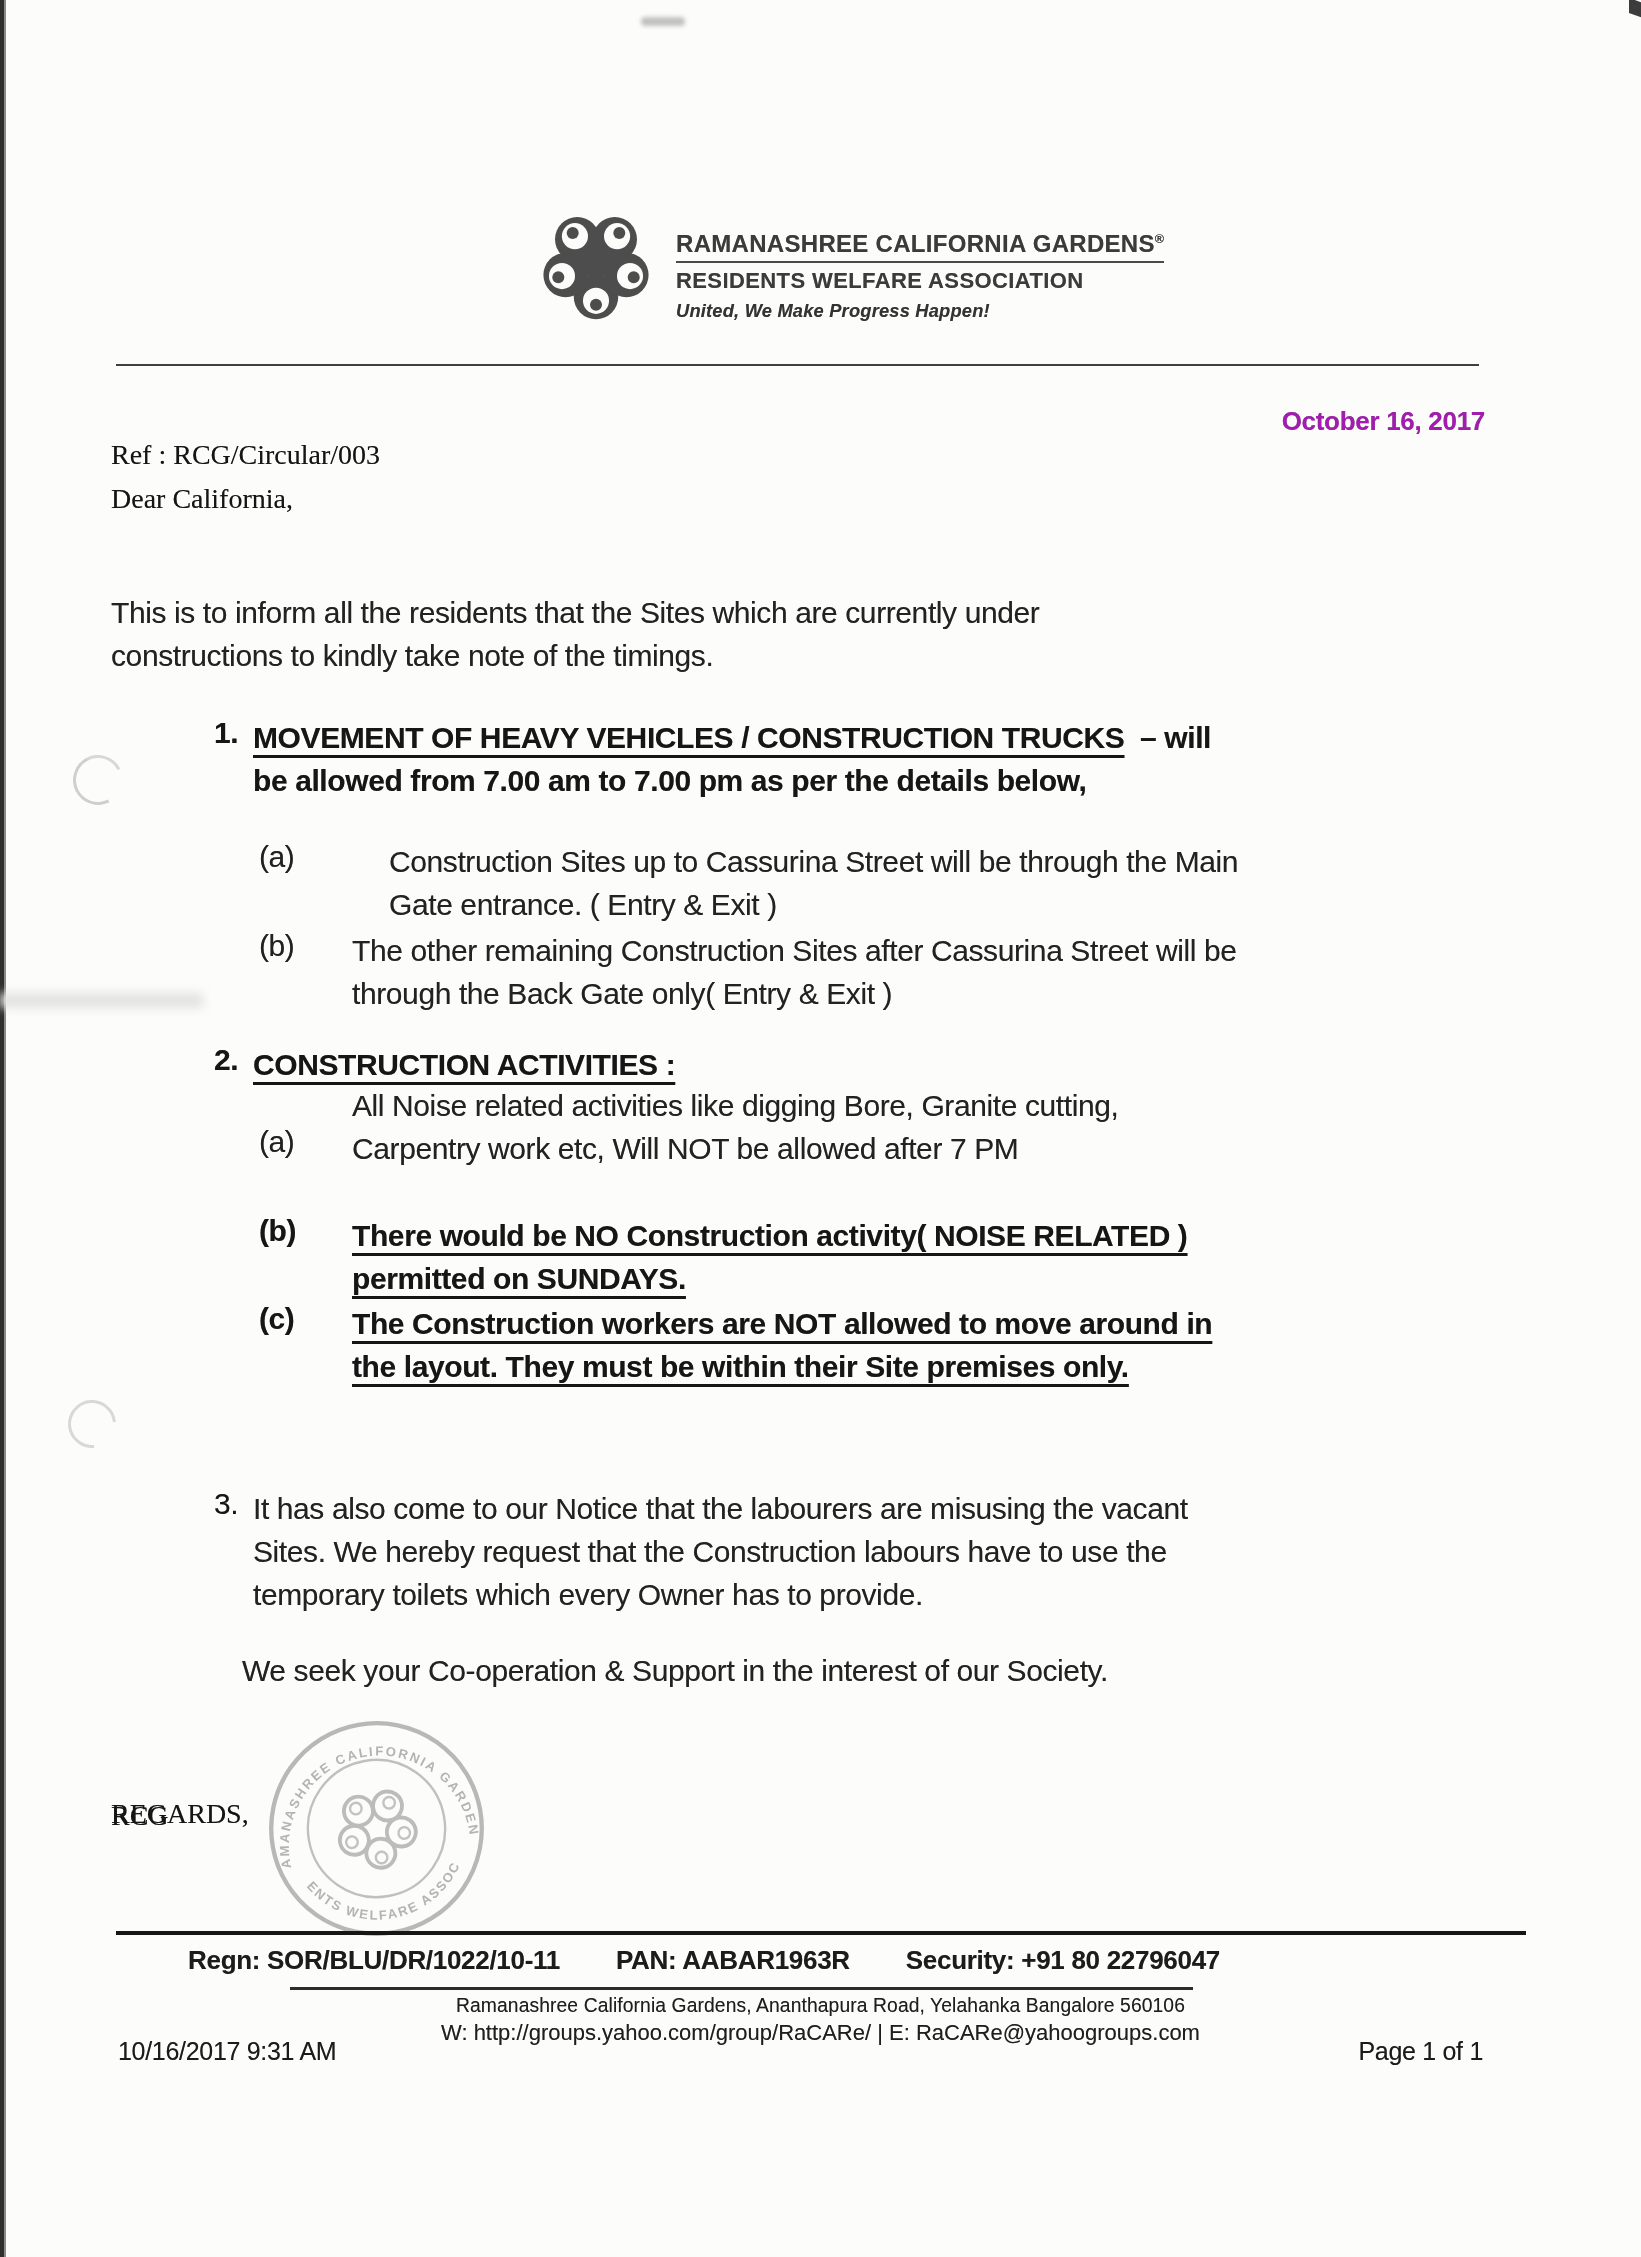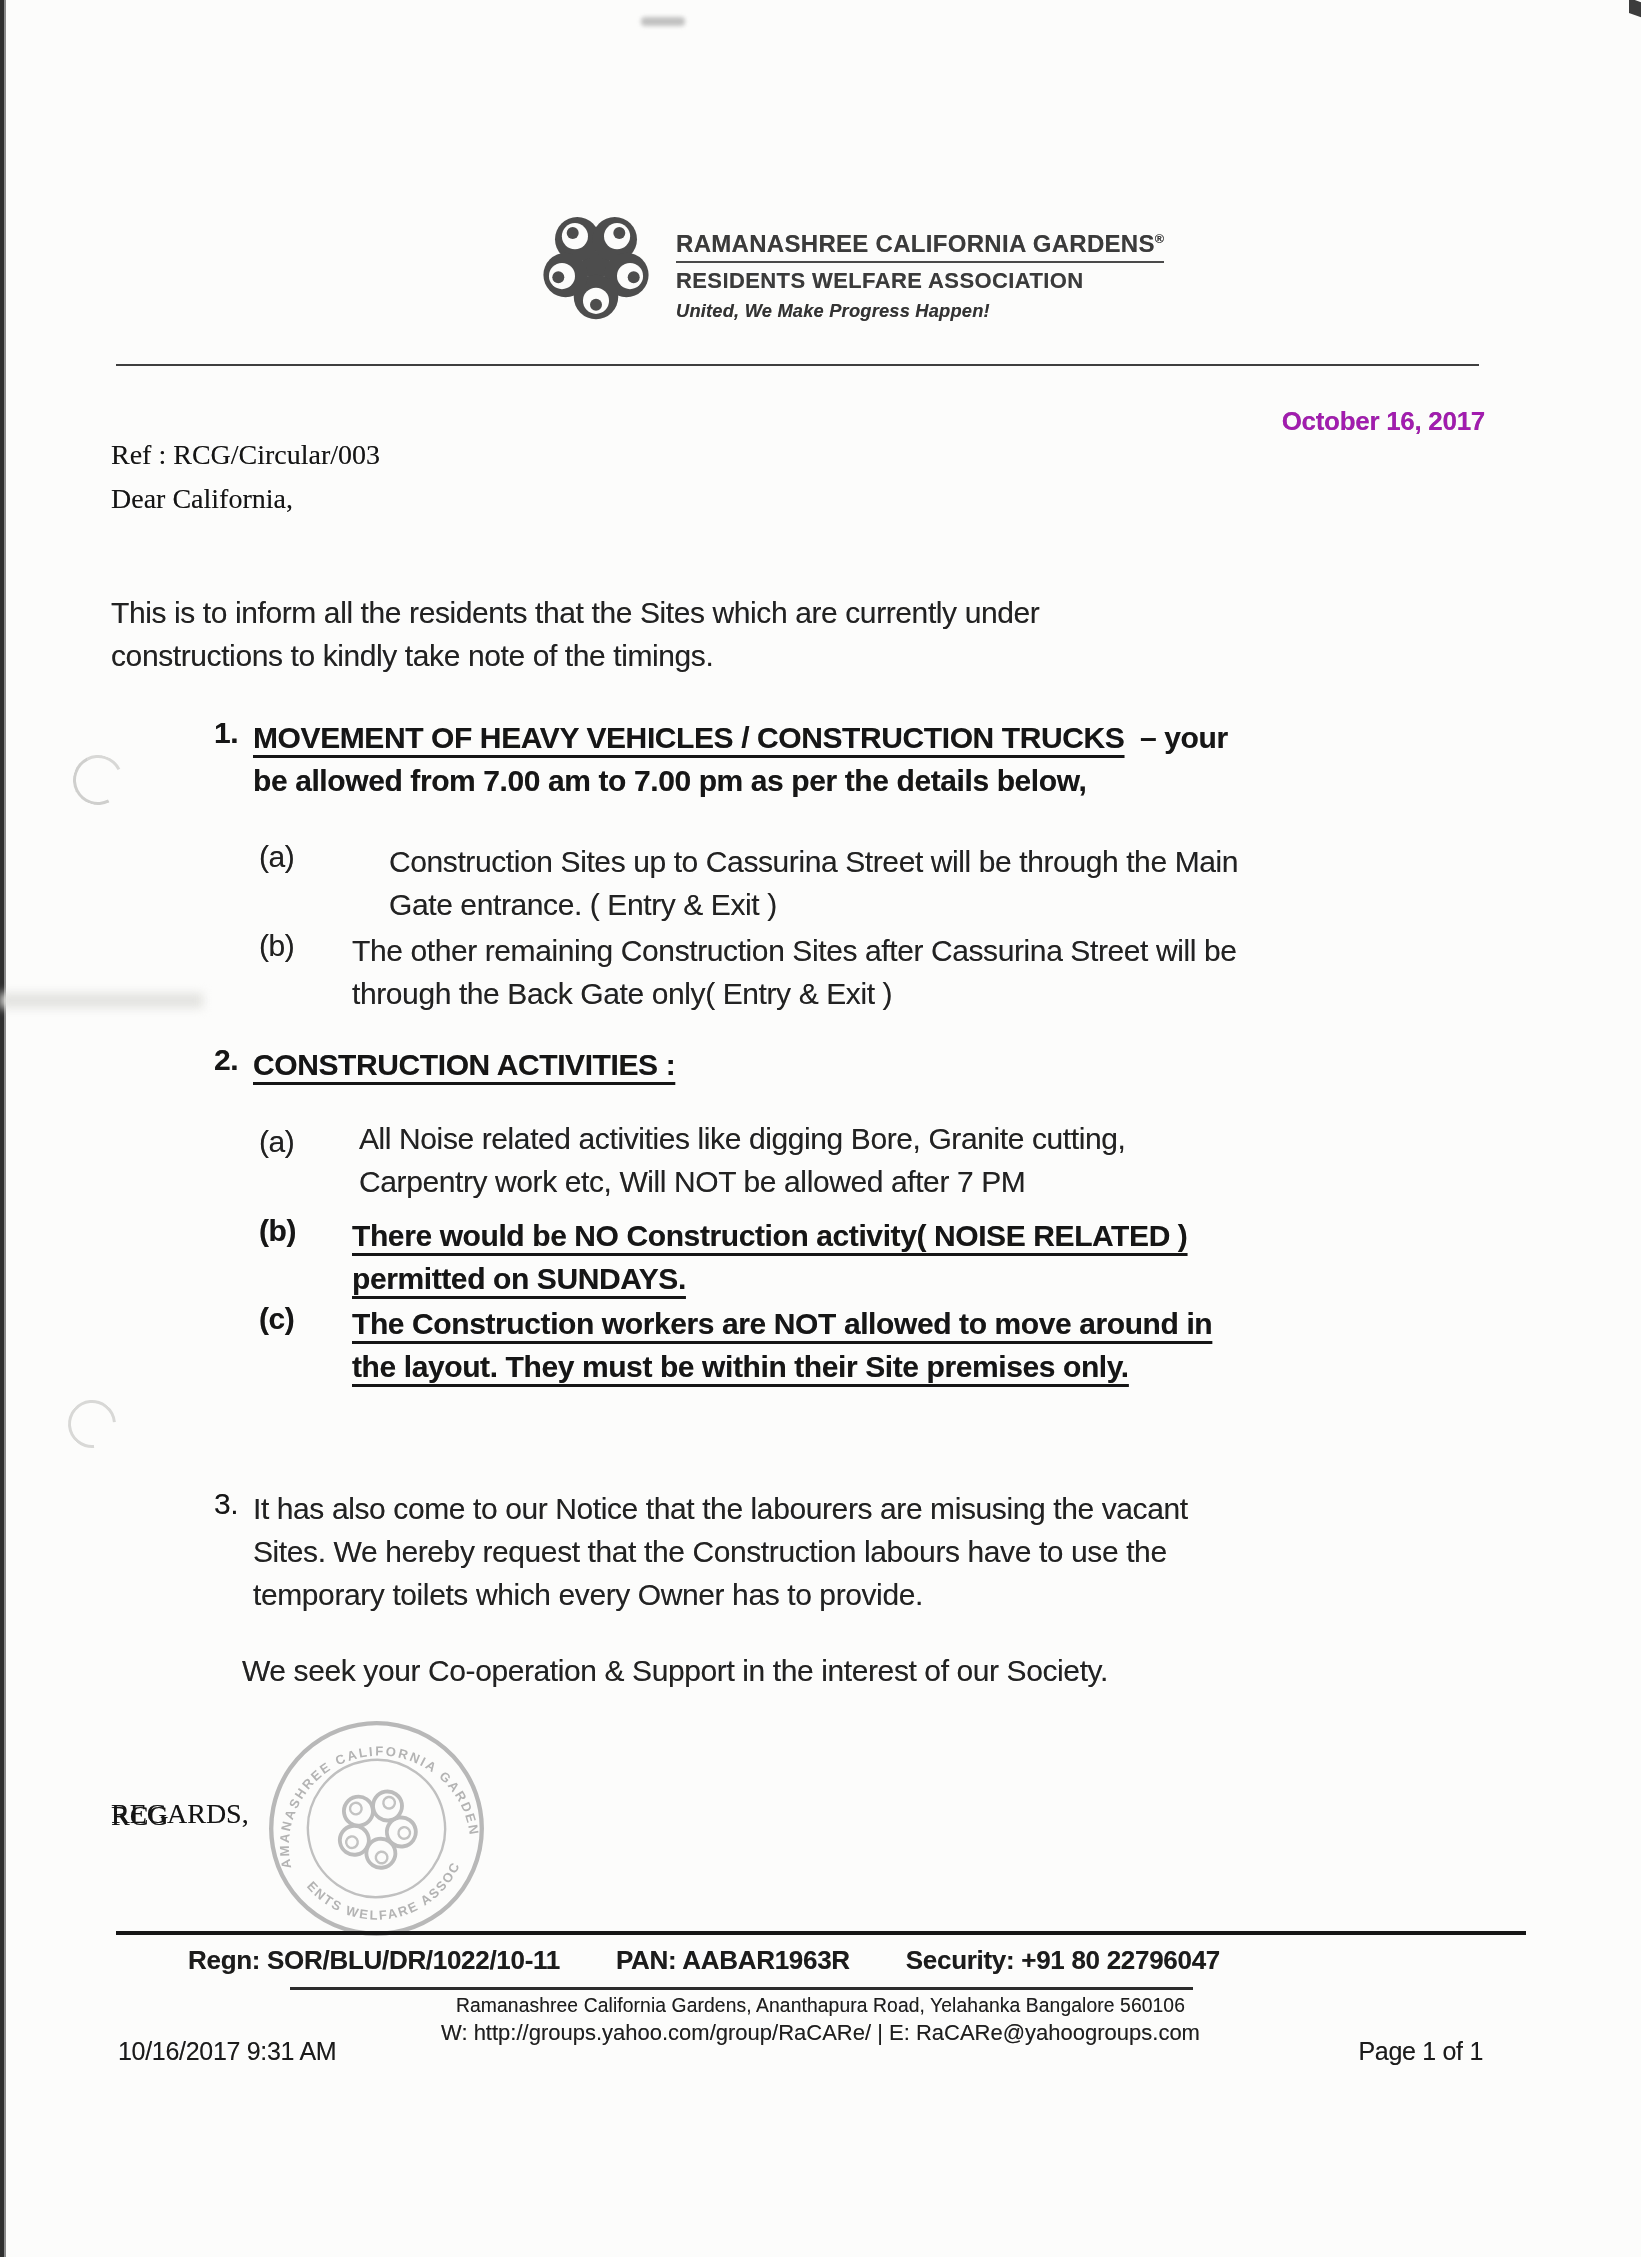"– your" span { text: your -> will }
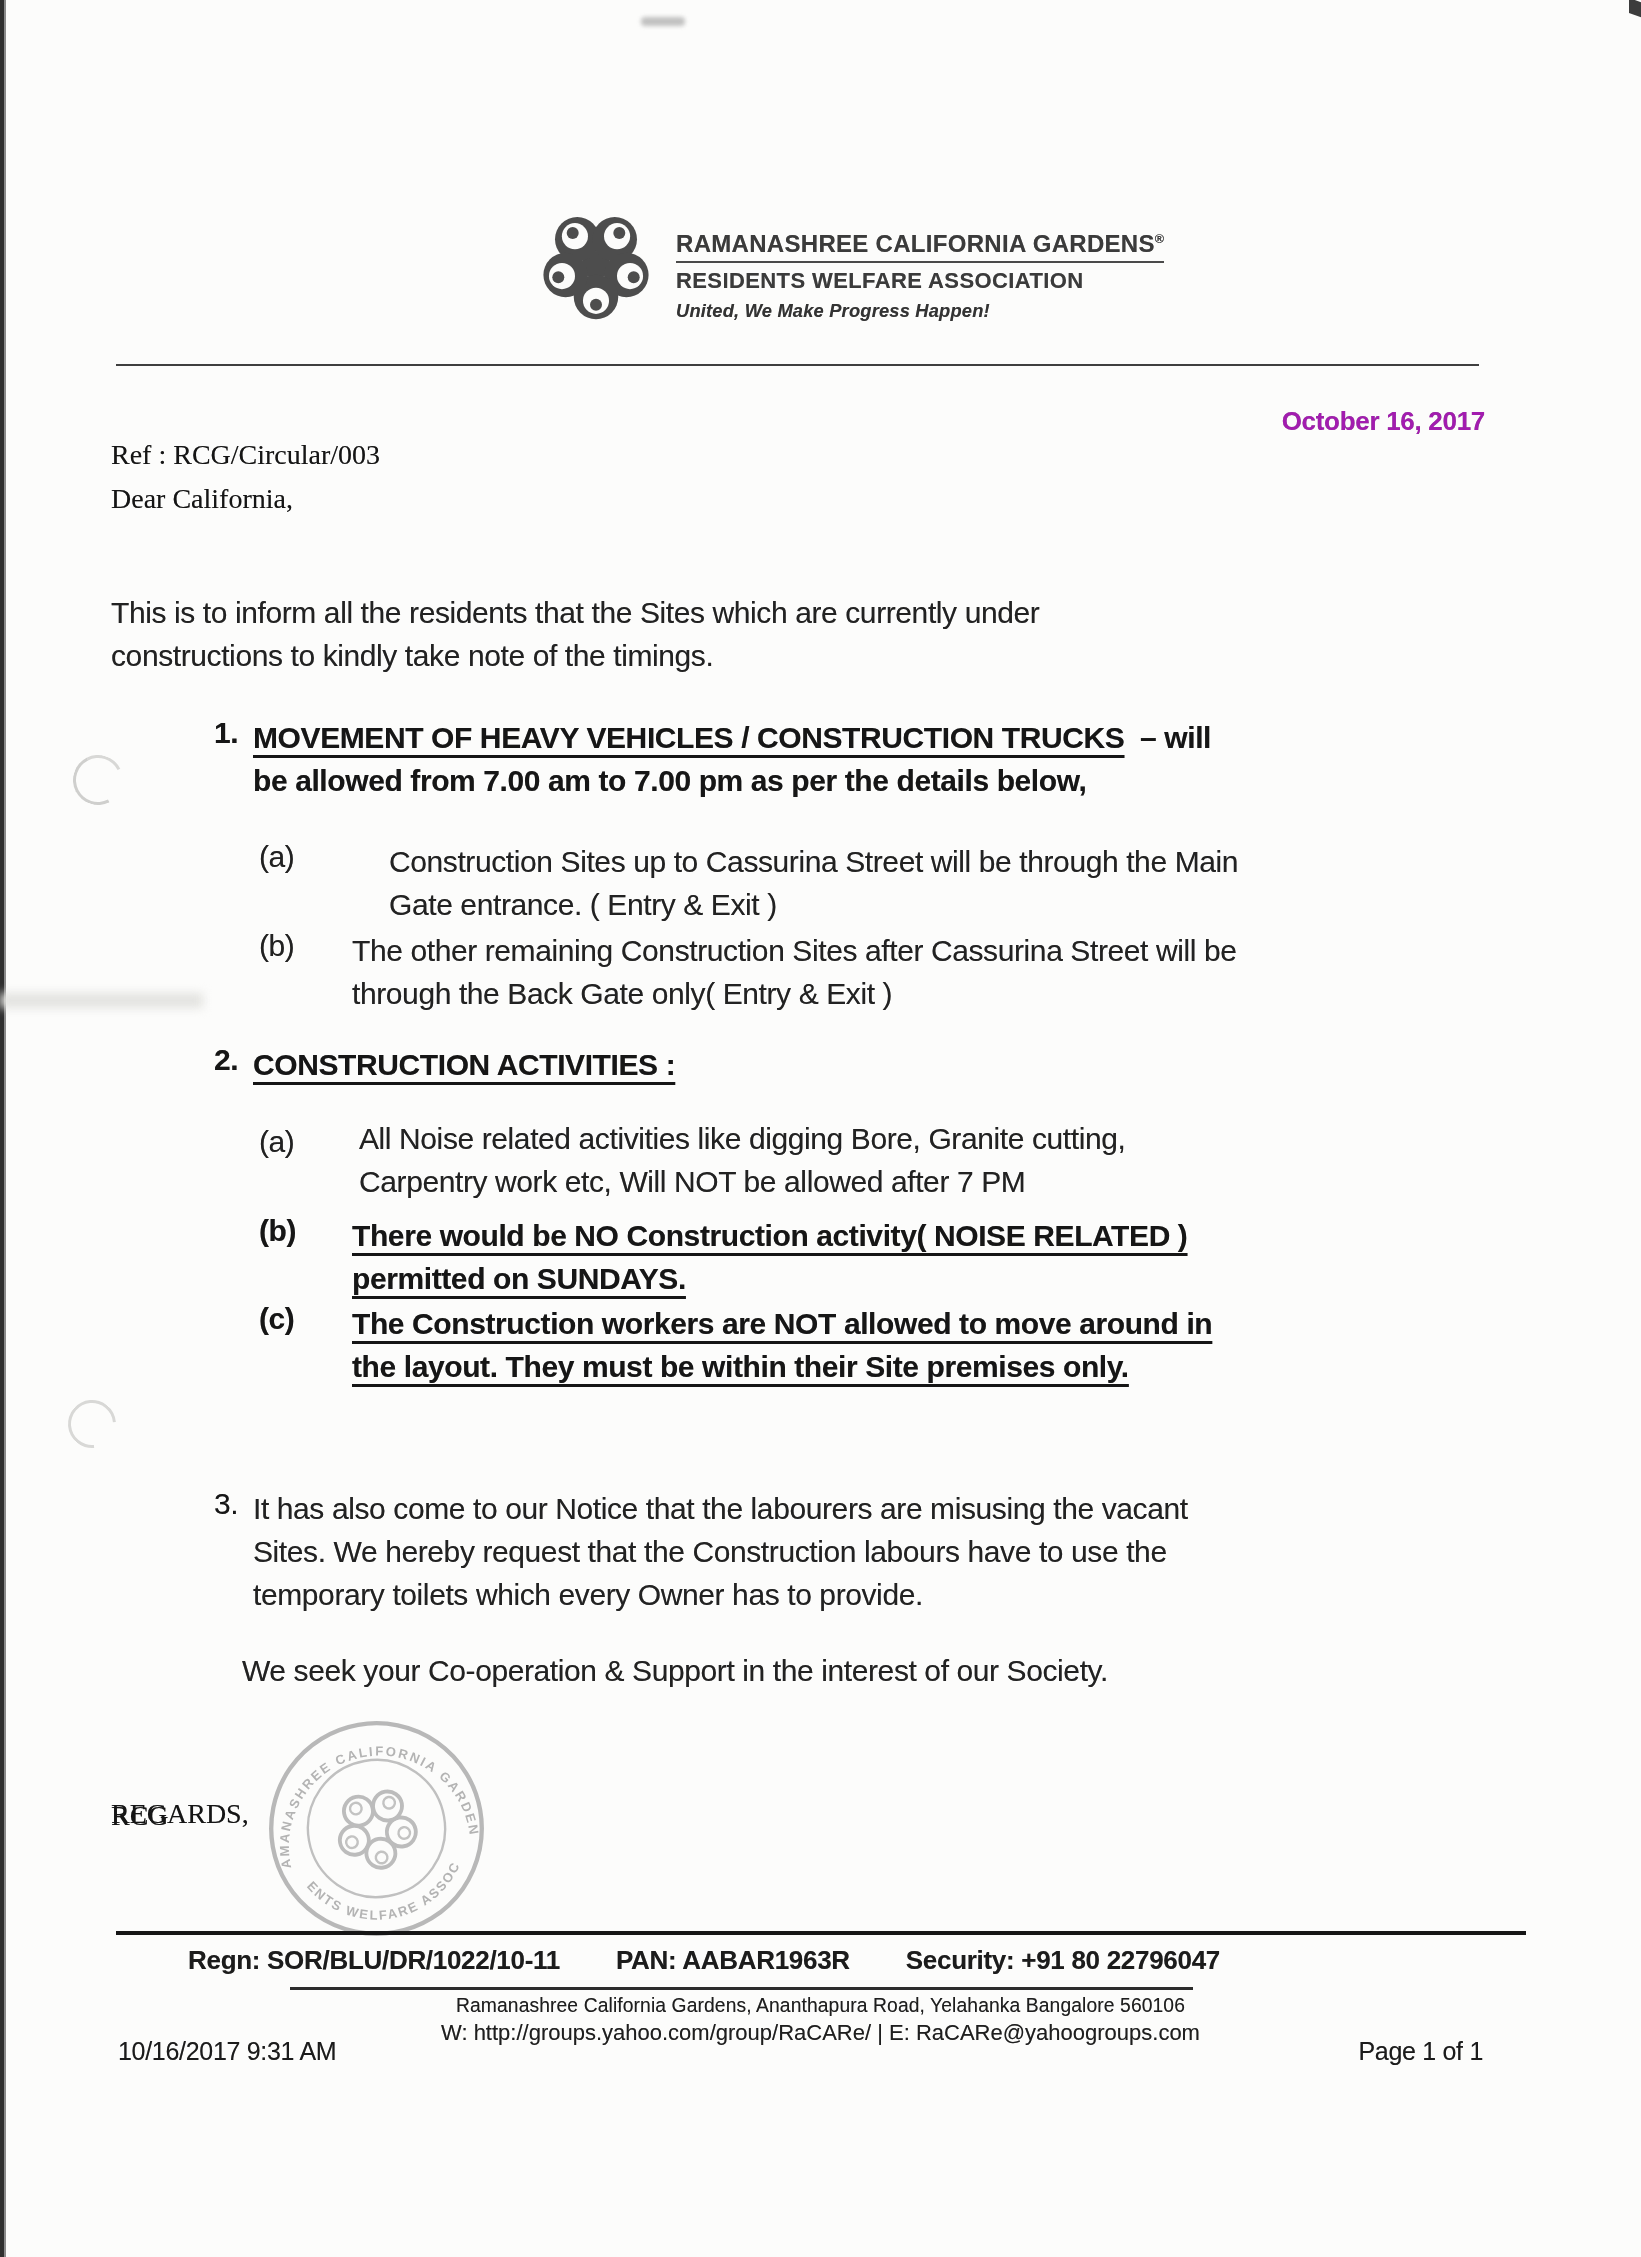"All Noise related activities like" div.abs { margin-left: 7px -> none; top: 1117px -> 1084px }
